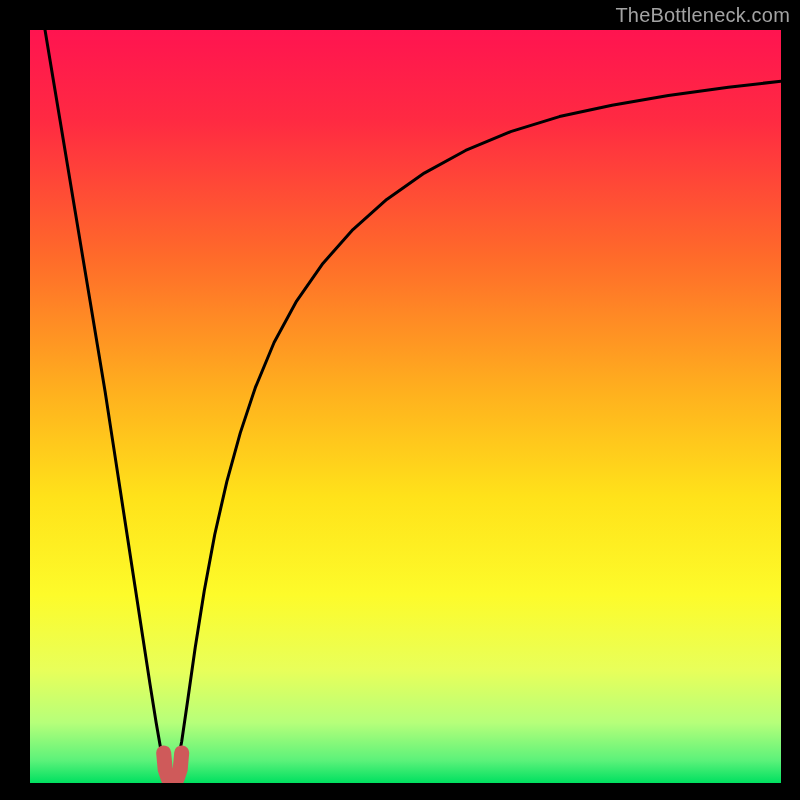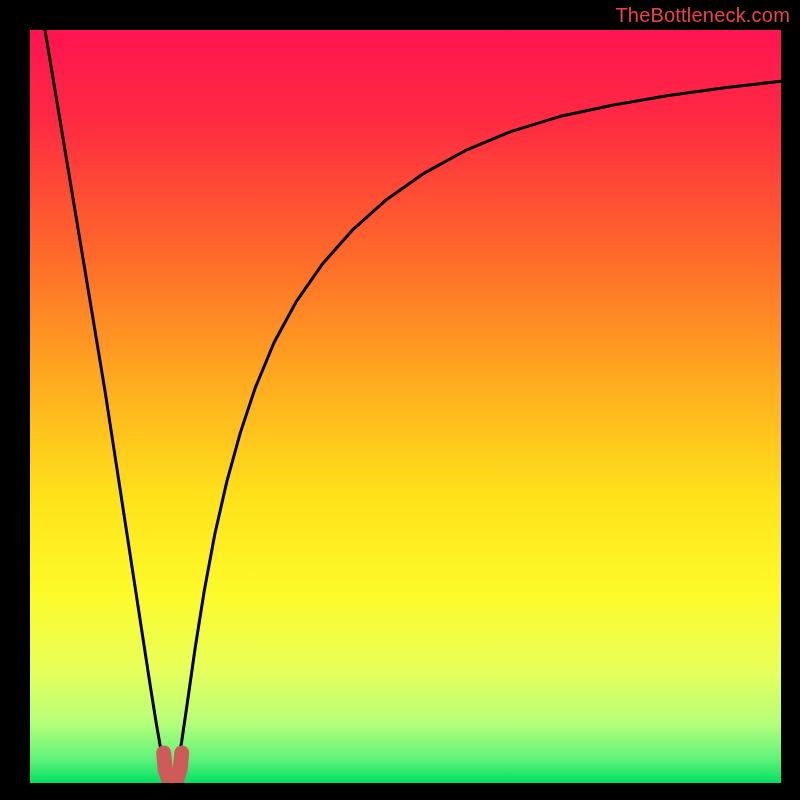"TheBottleneck.com" .watermark { color: #ef4444 -> #a3a3a3 }
